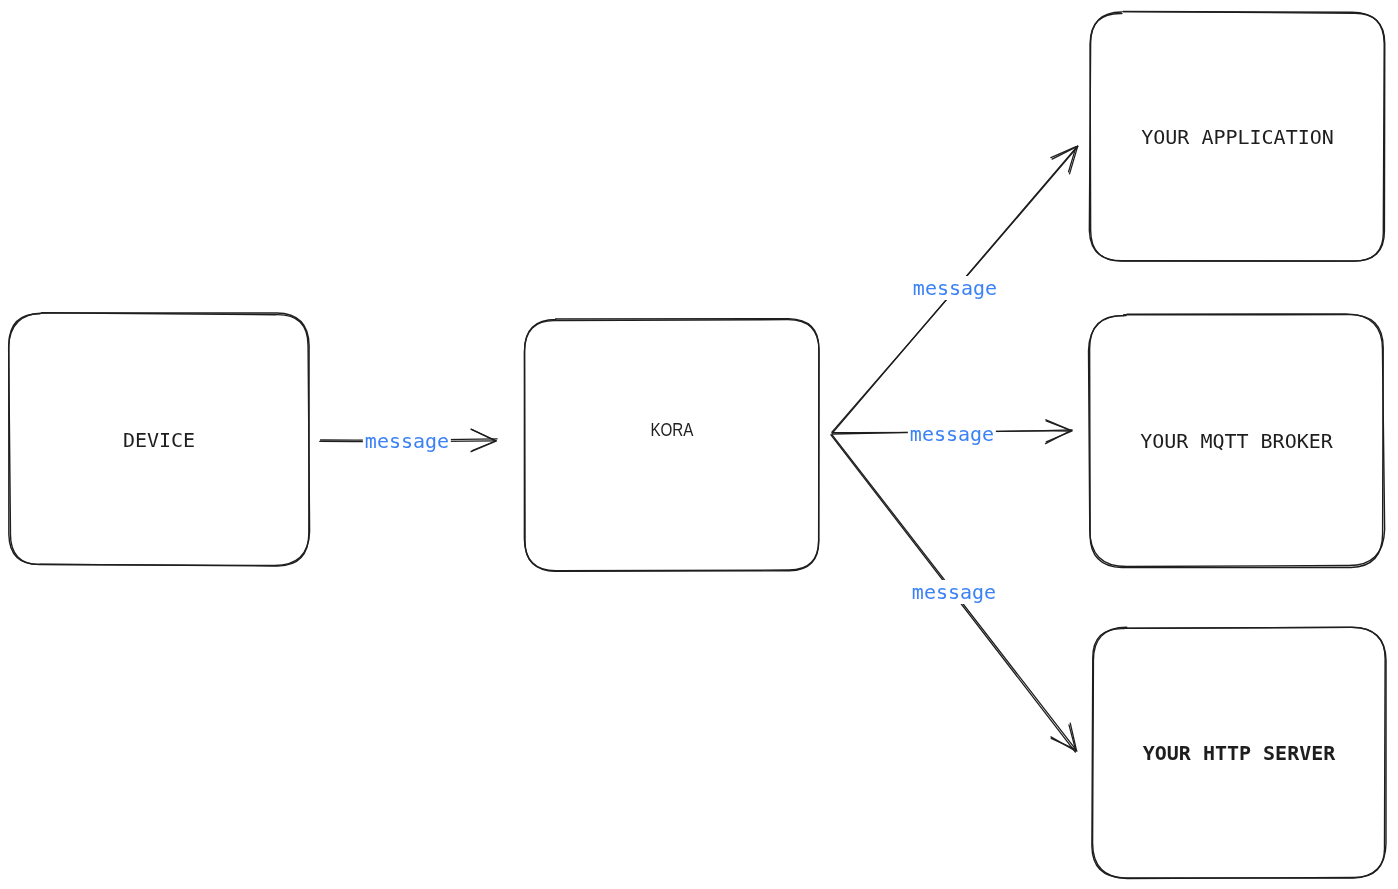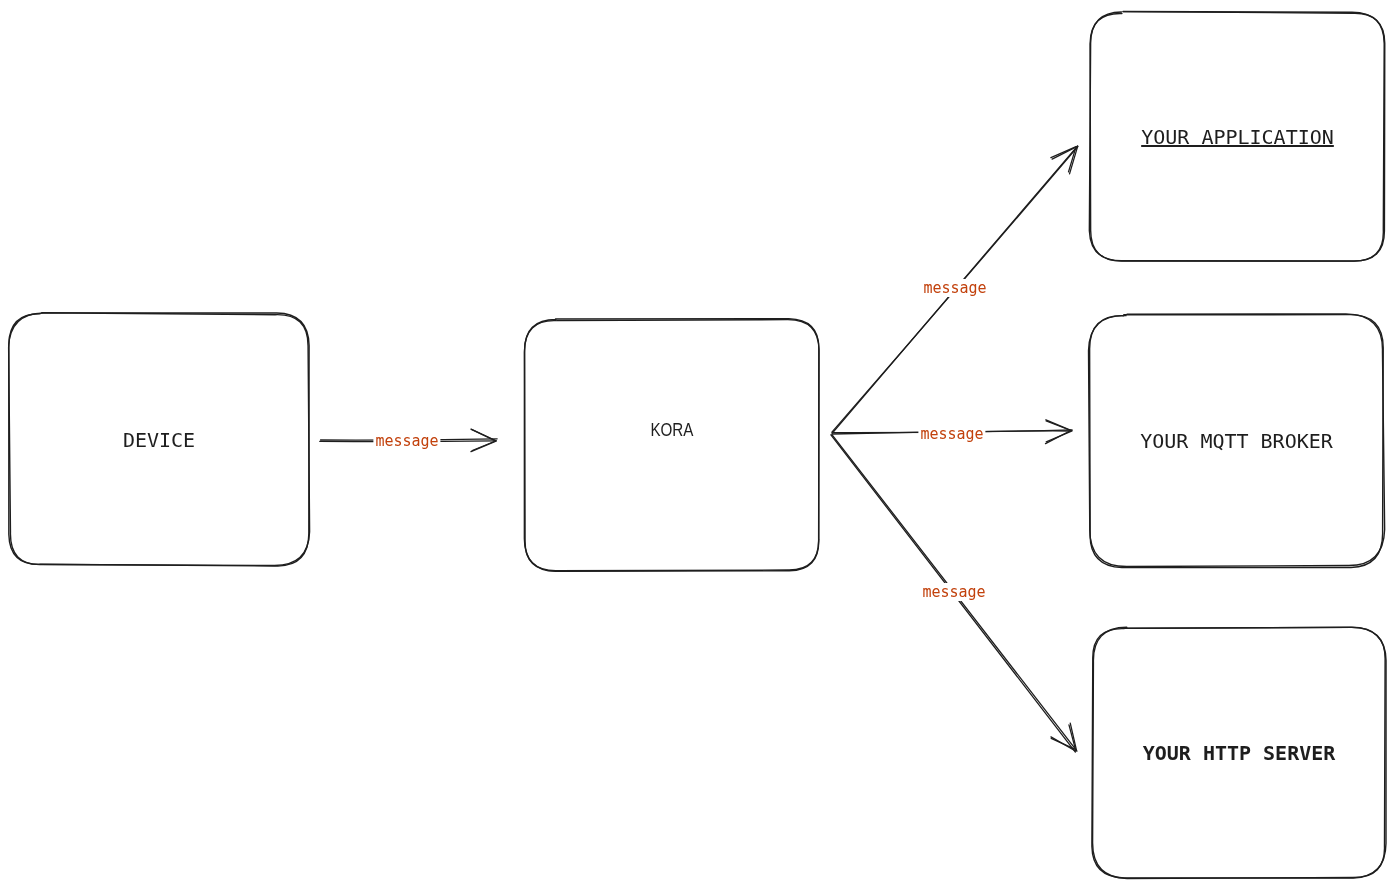"YOUR APPLICATION" div.node { text-decoration: underline -> none }
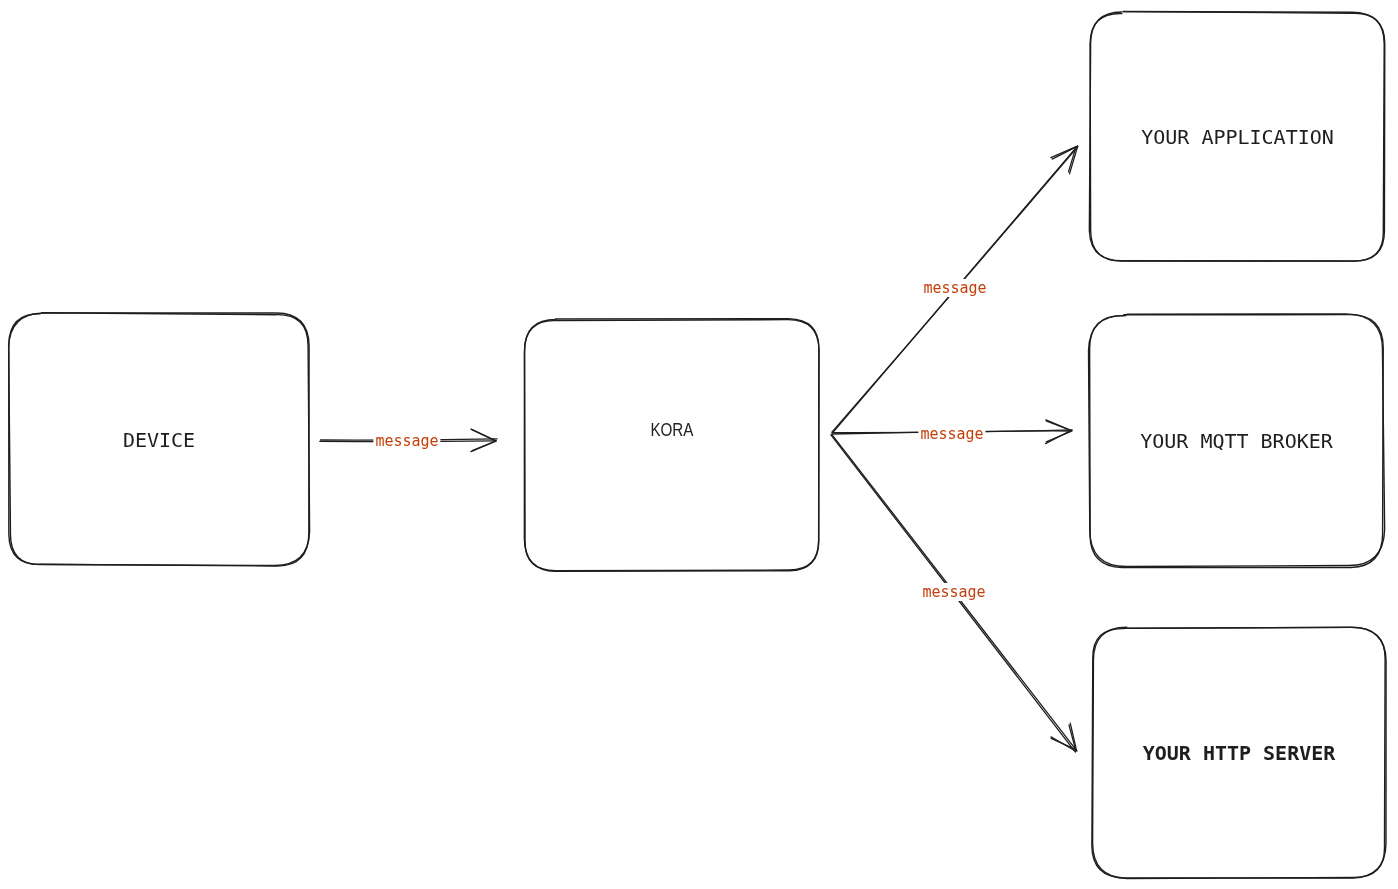"message" .edge-lbl { color: #c2410c -> #3b82f6; font-size: 15px -> 20px }
